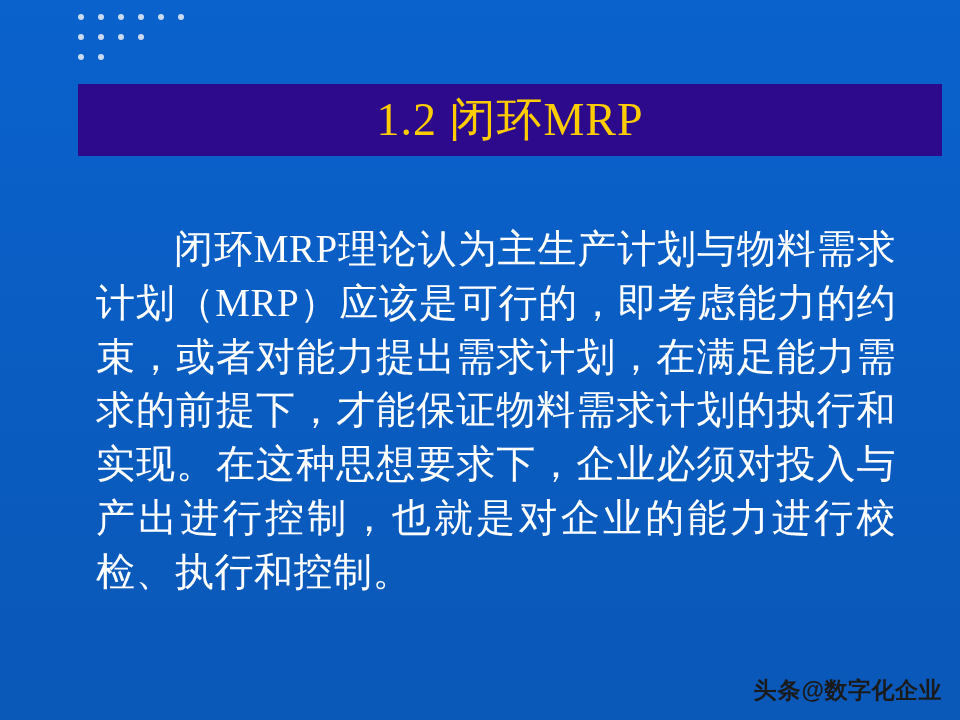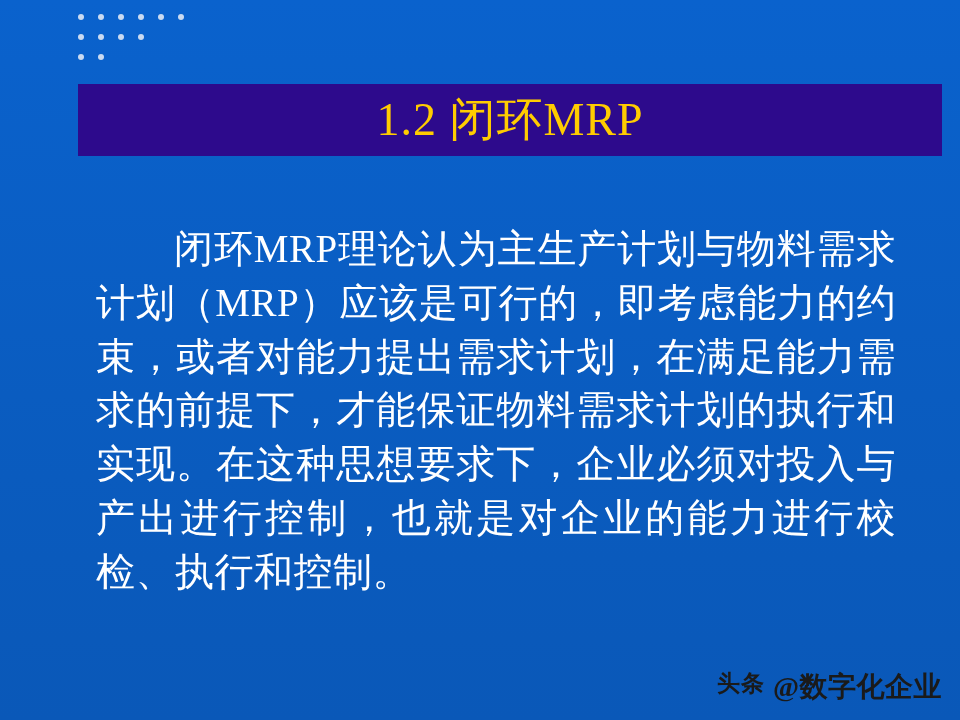"头条" .watermark { align-items: none -> center; gap: 8px -> none }
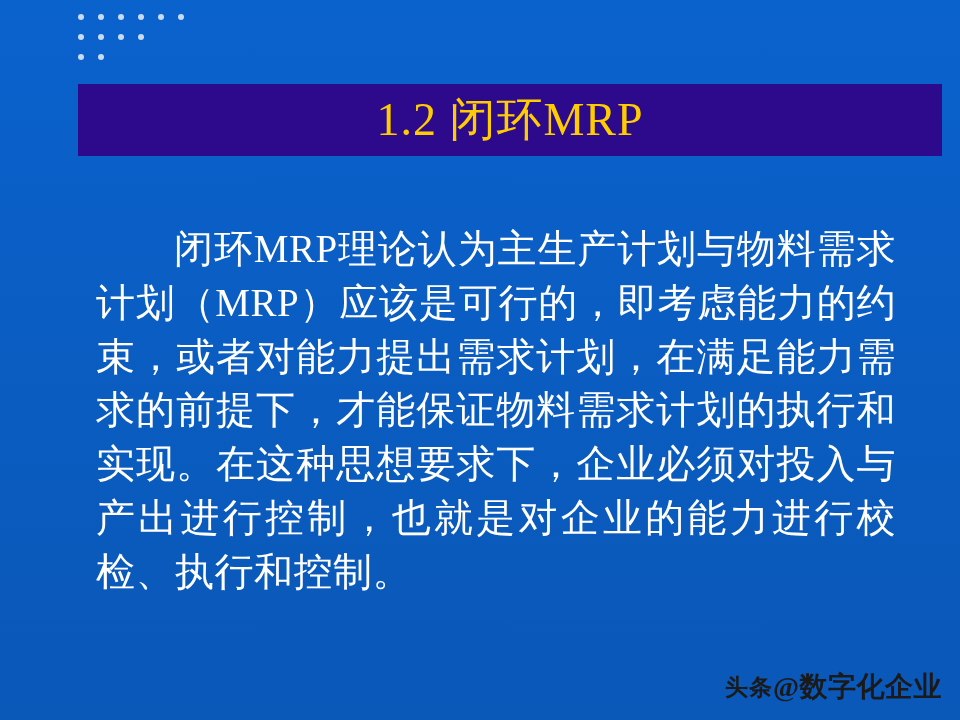"@数字化企业" .wm-text { font-family: Liberation Serif, serif -> Liberation Sans, sans-serif; font-size: 28px -> 23px }
